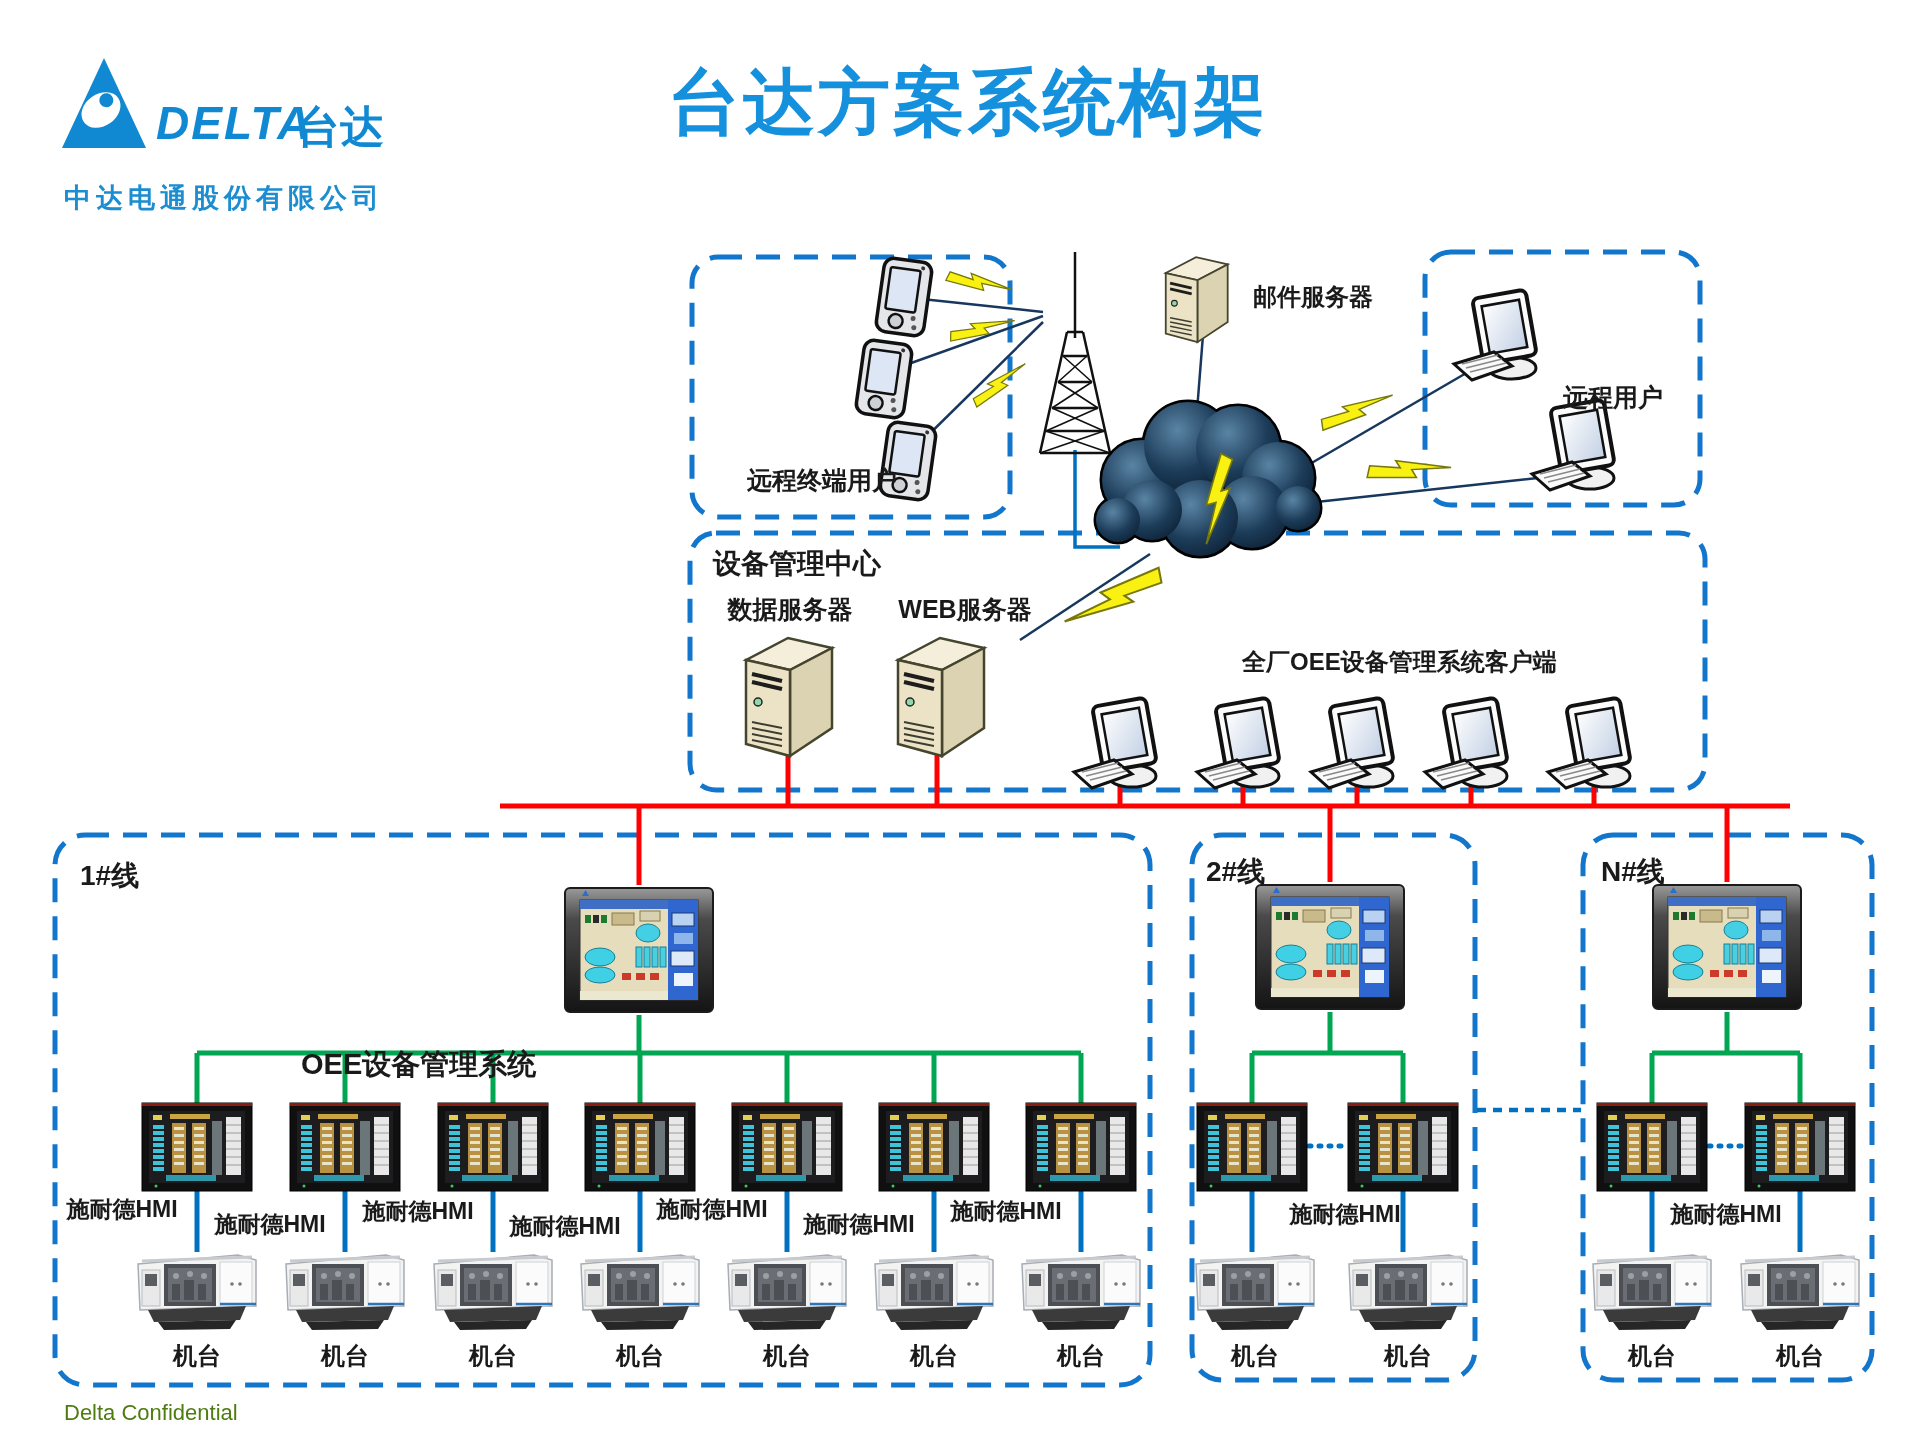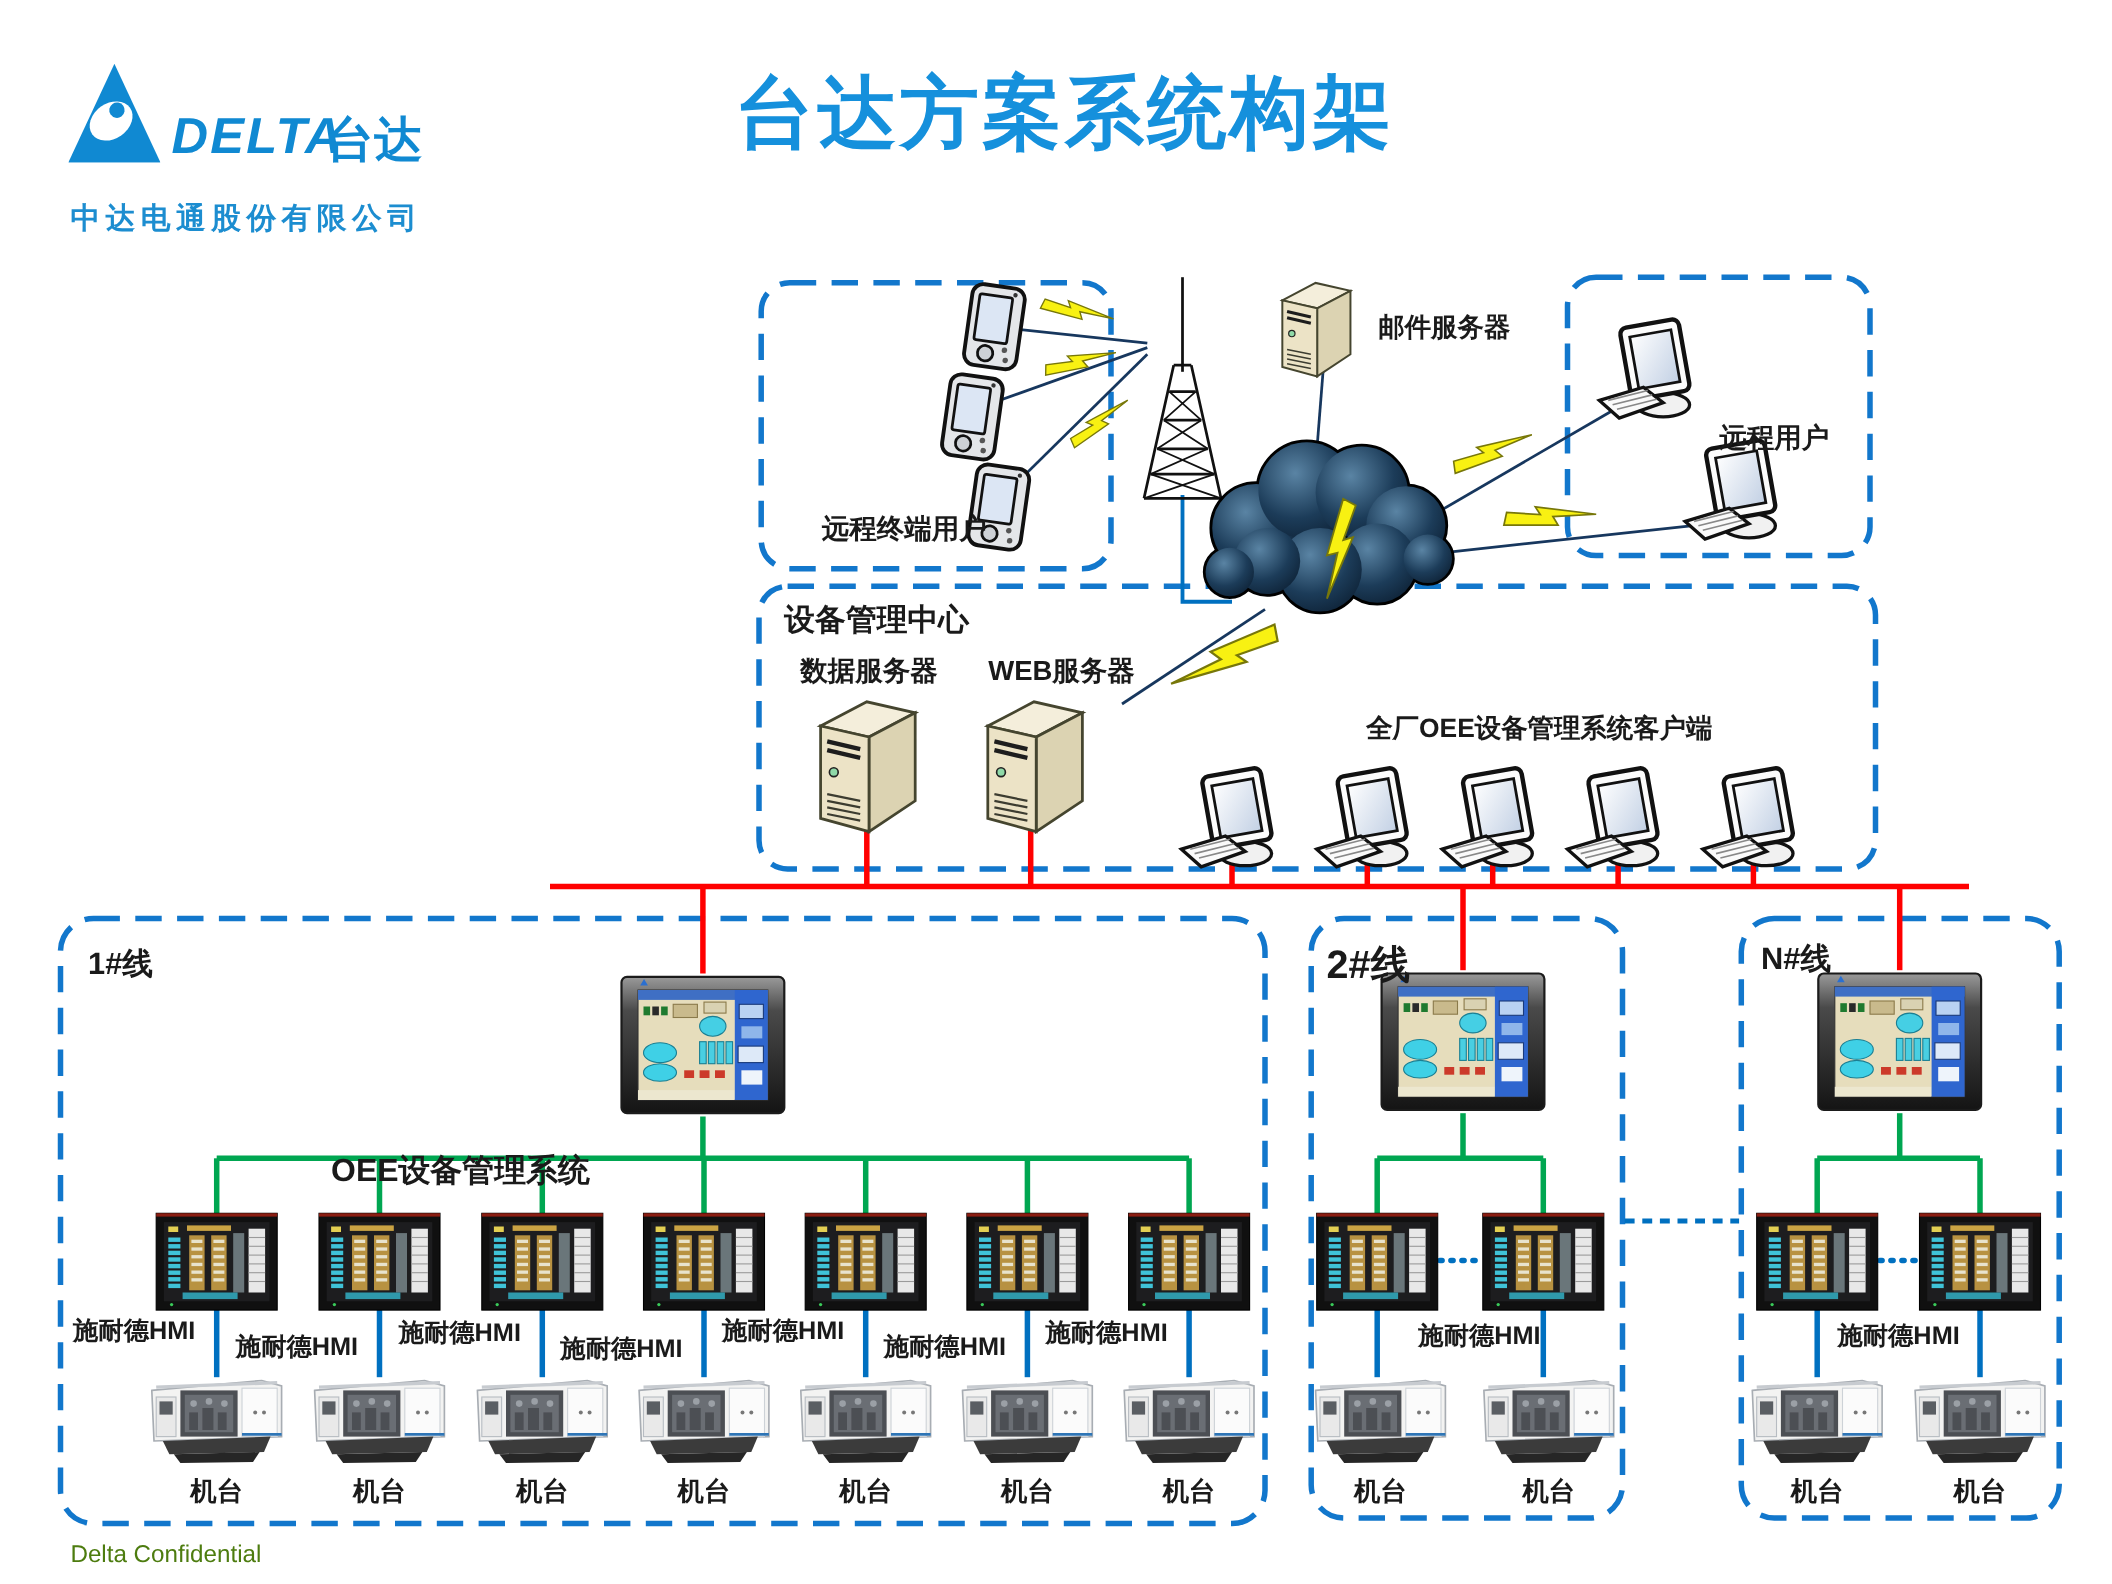"2#线" div.lbl { font-size: 36px -> 28px }
